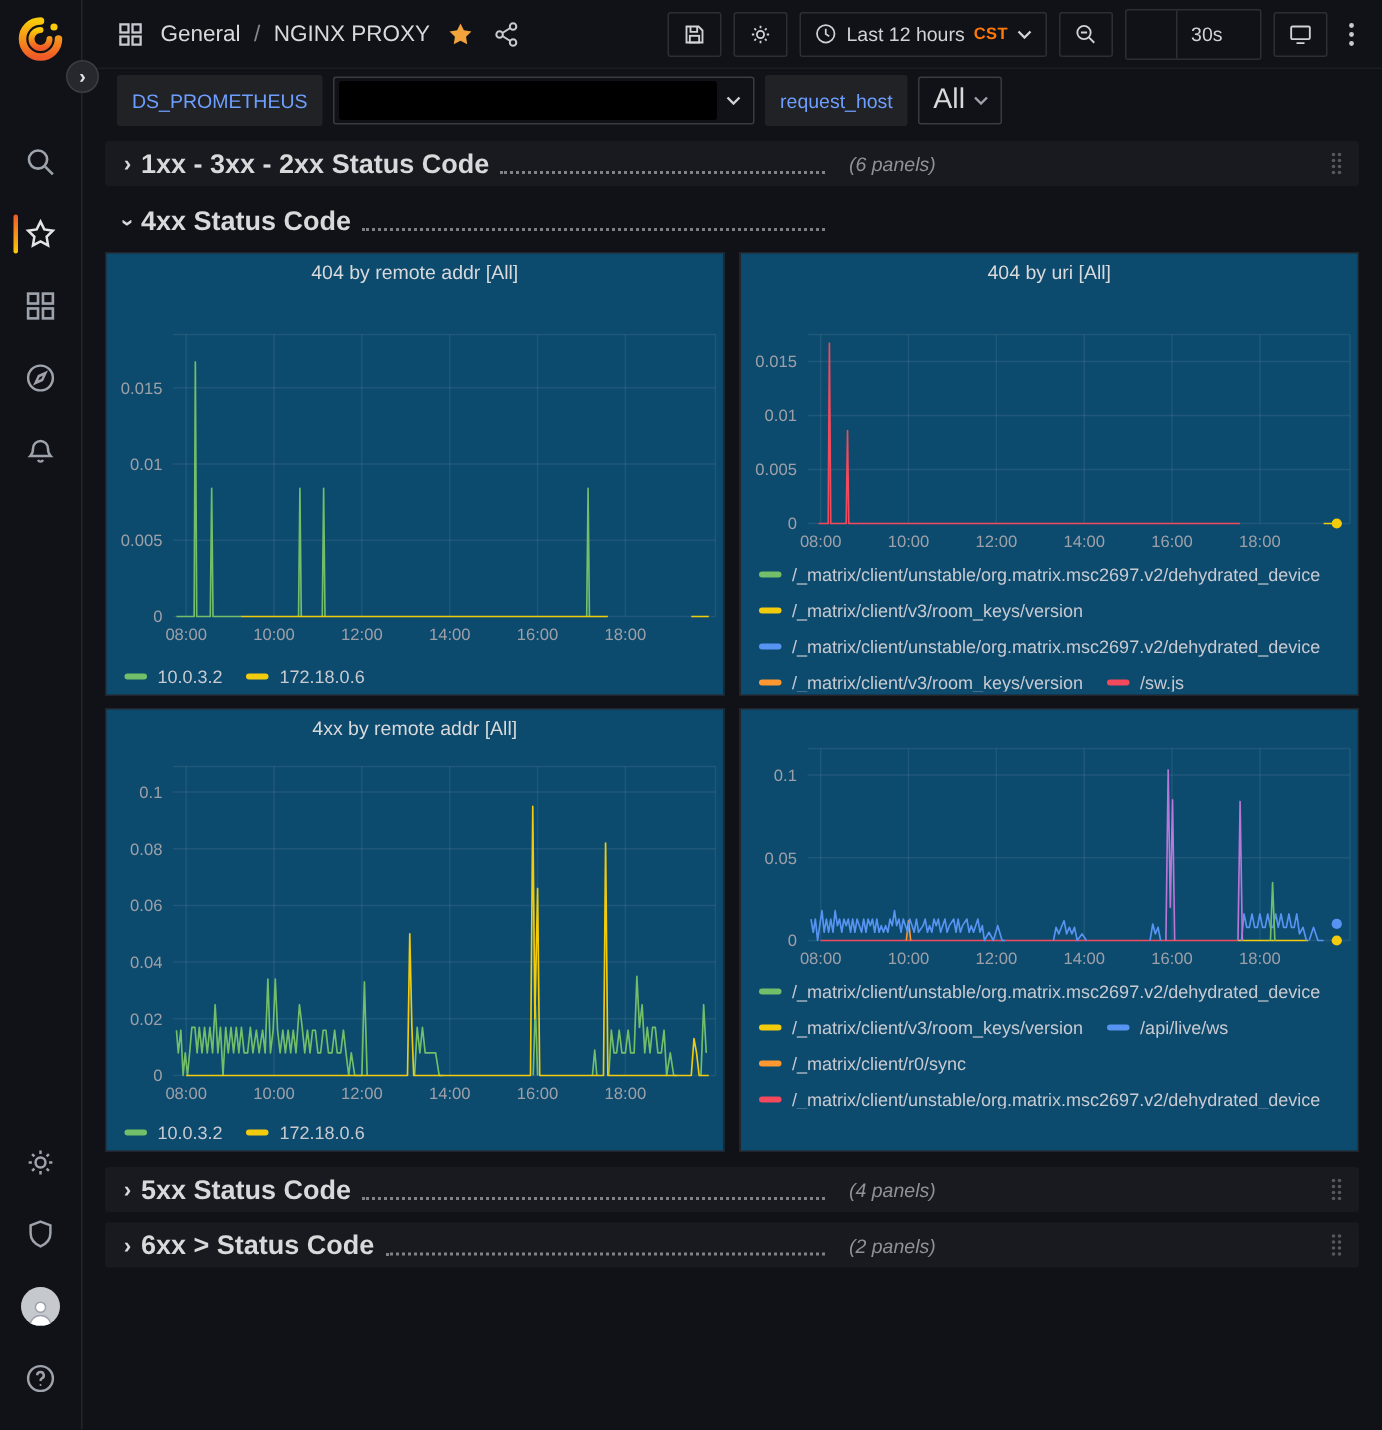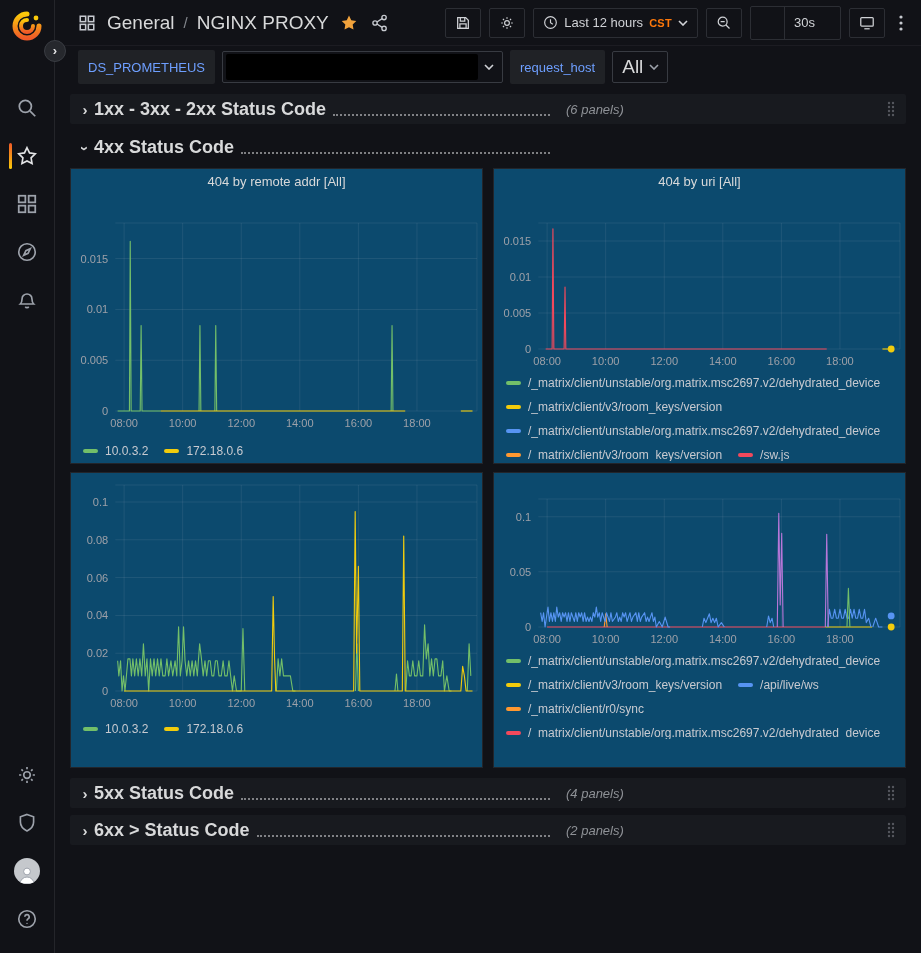"General" .crumb-text { font-size: 19px -> 15px }
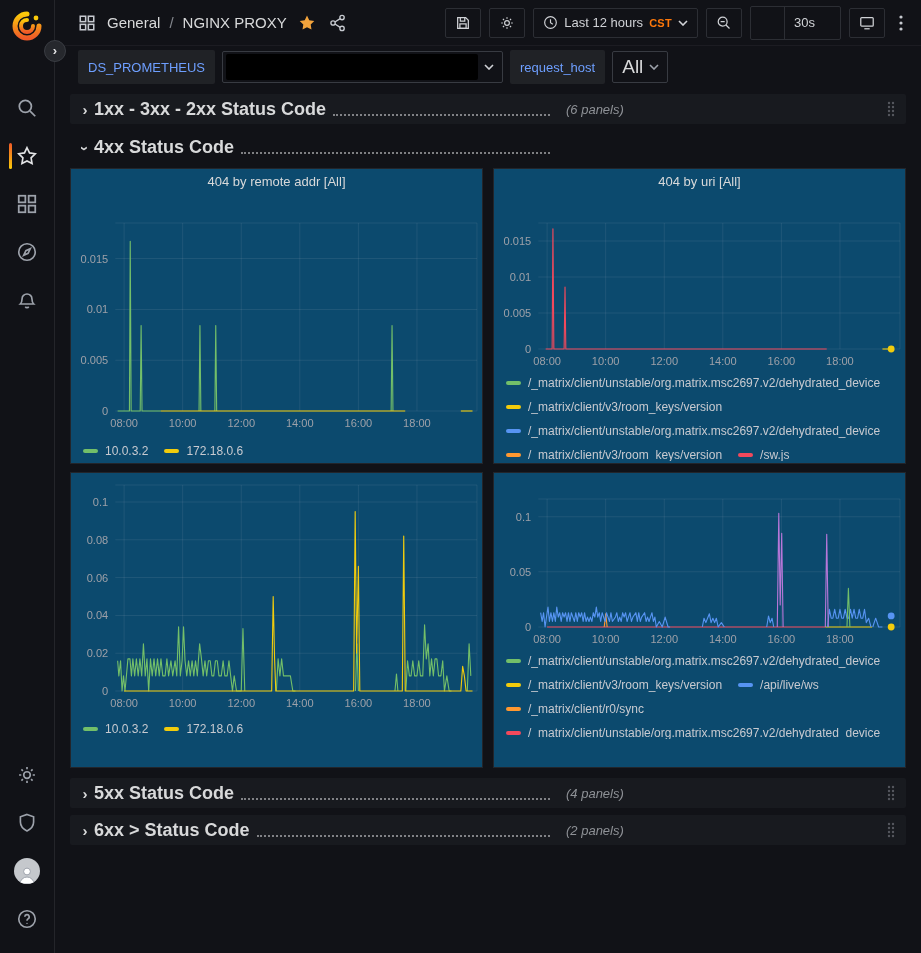"4xx by remote addr [All]" div.panel-title { html: none -> <div>4xx by remote addr [All]</div> }
